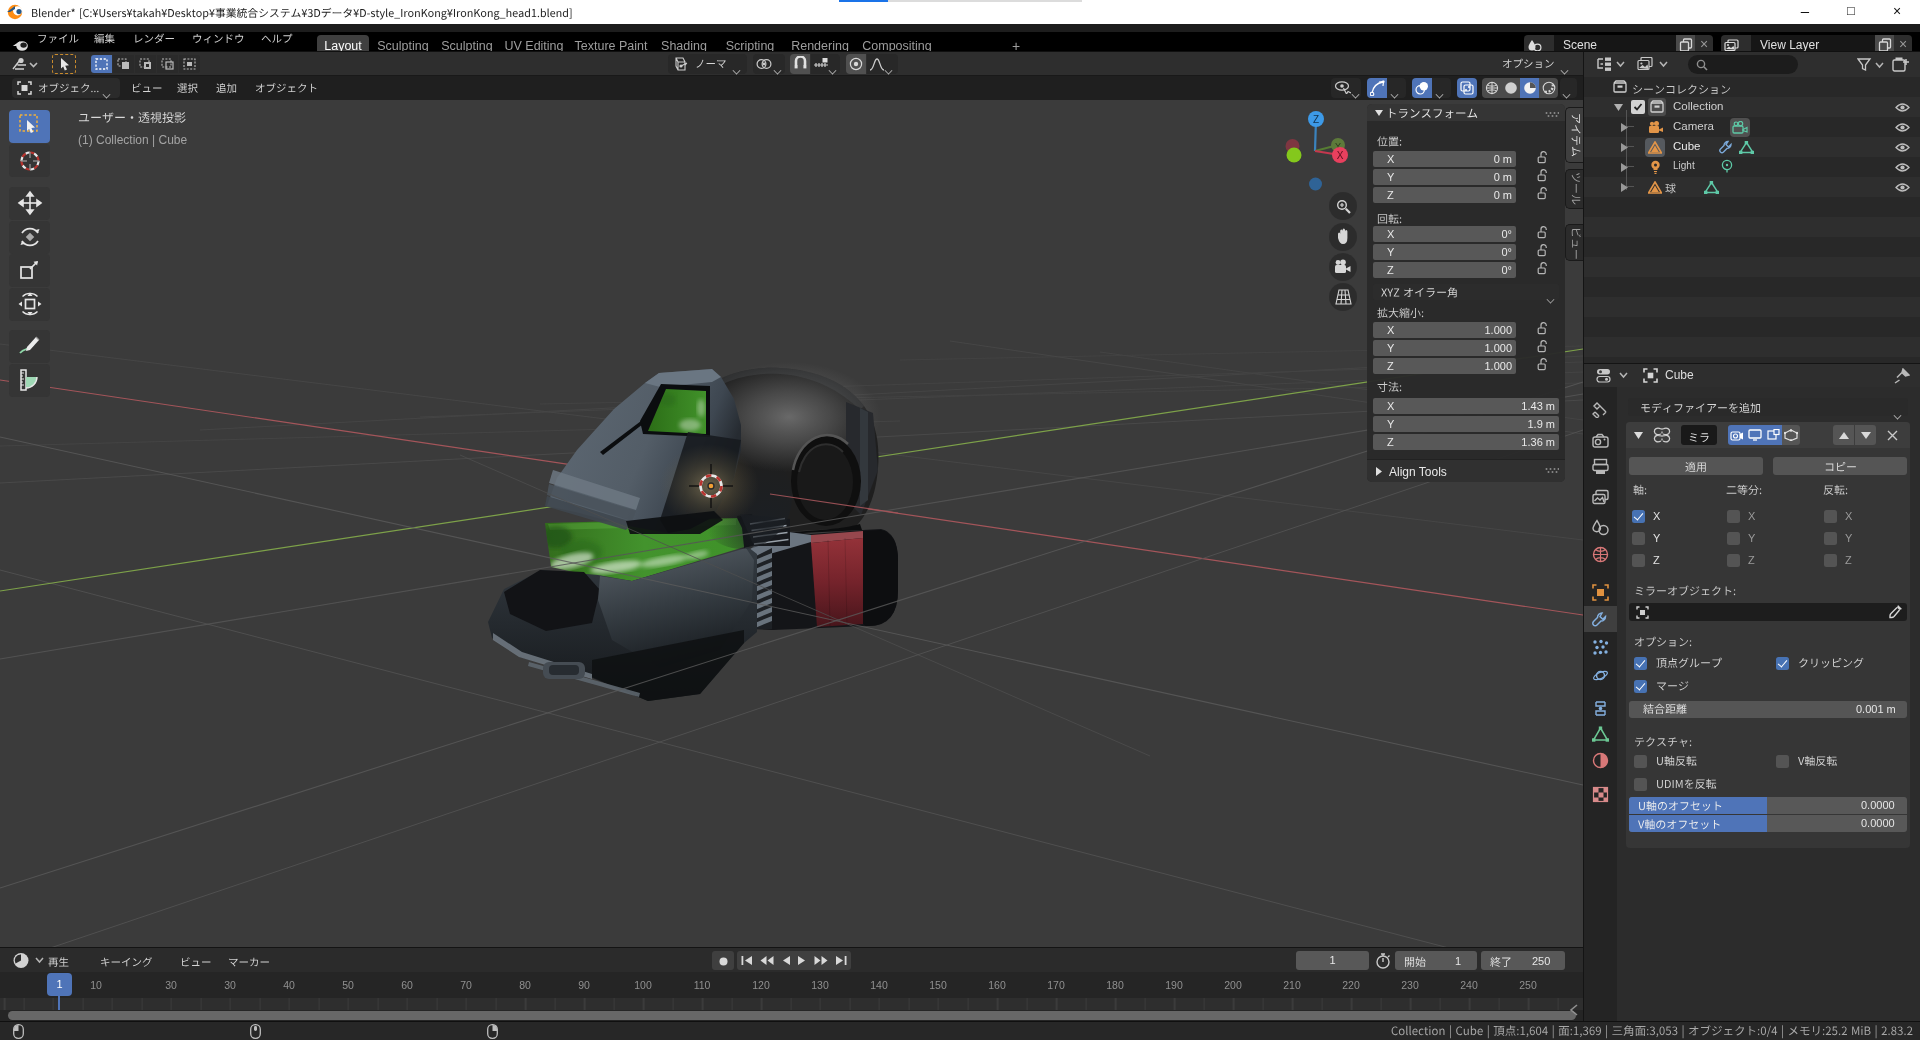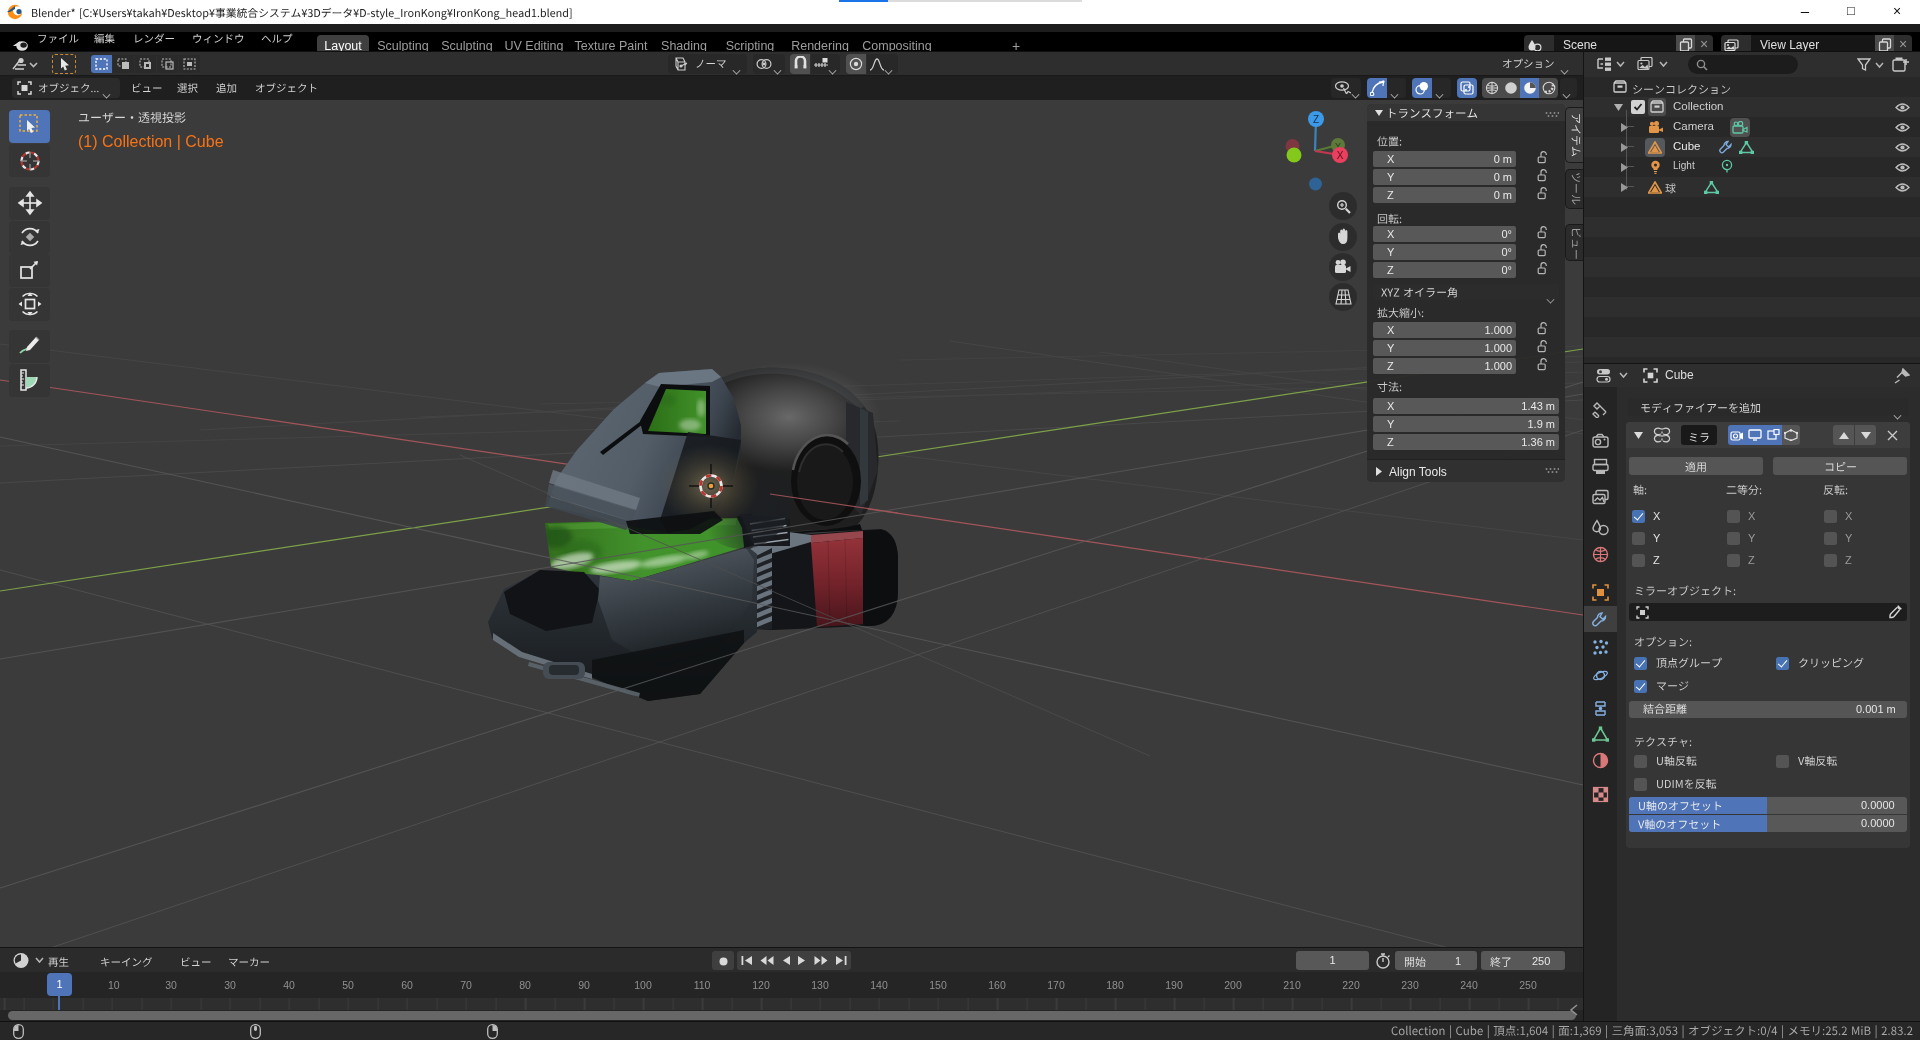"(1) Collection | Cube" div.txt { color: #f97316 -> #a3a3a3; font-size: 16px -> 12px }
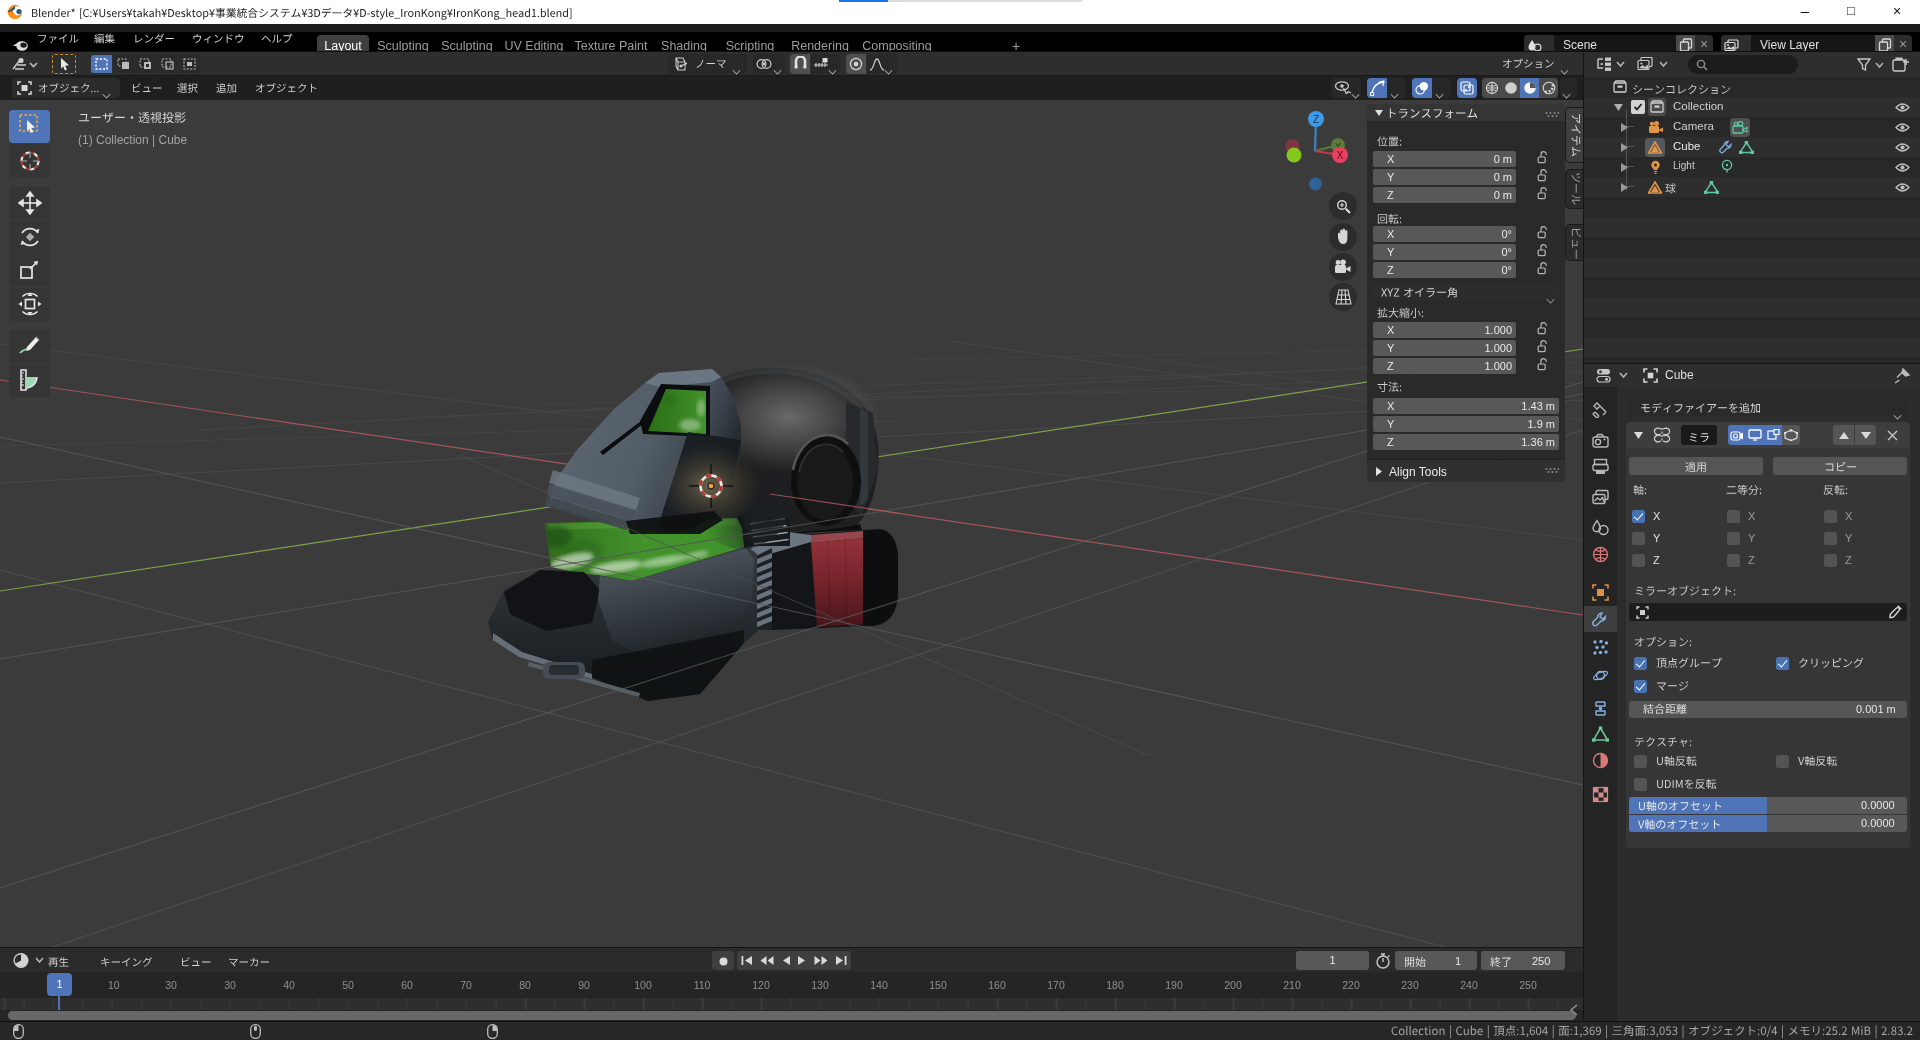"10" div.fnum { left: 128px -> 96px; text-align: left -> center }
